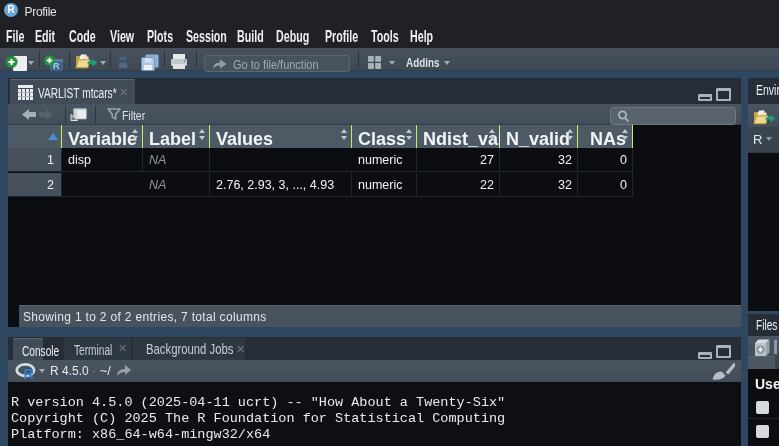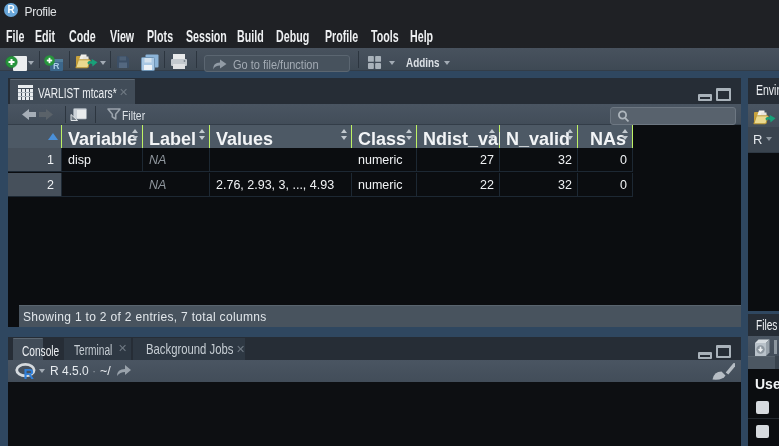"R version 4.5.0 (2025-04-11 ucrt)" div { html: none -> <div>R version 4.5.0 (2025-04-11 ucrt) -- "How About a Twenty-Six" Copyright (C) 2025 The R Foundation for Statistical Computing Platform: x86_64-w64-mingw32/x64</div> }
